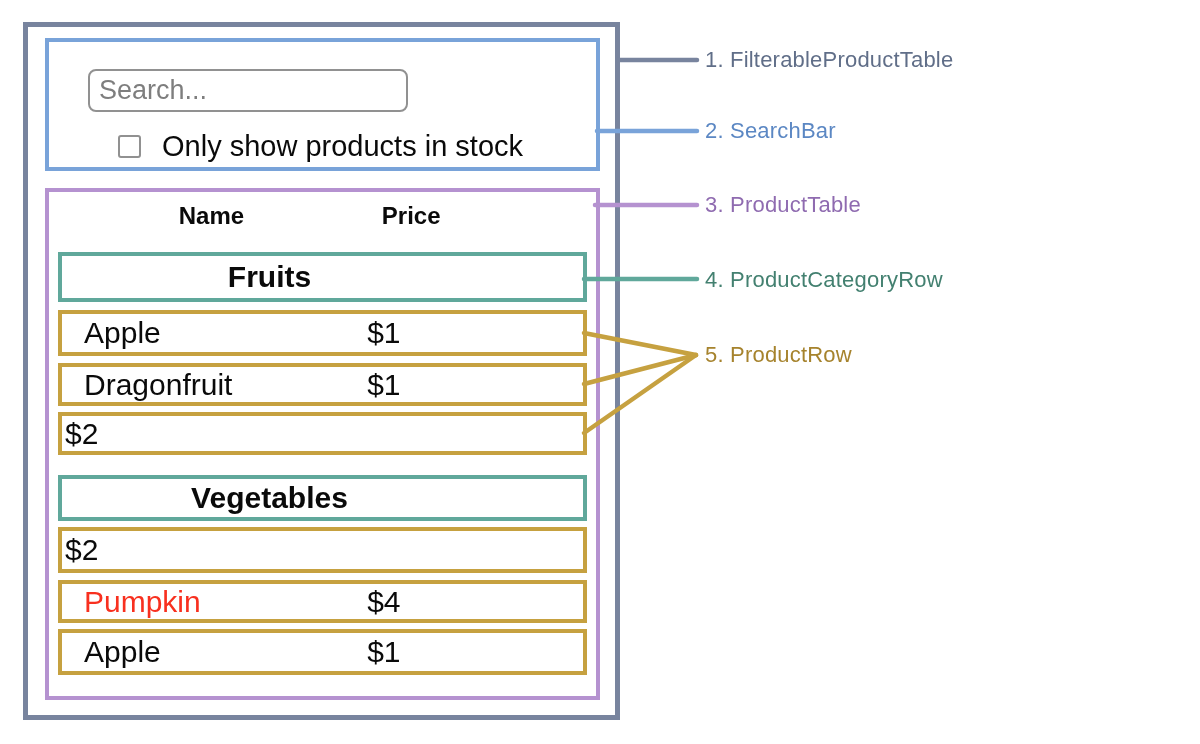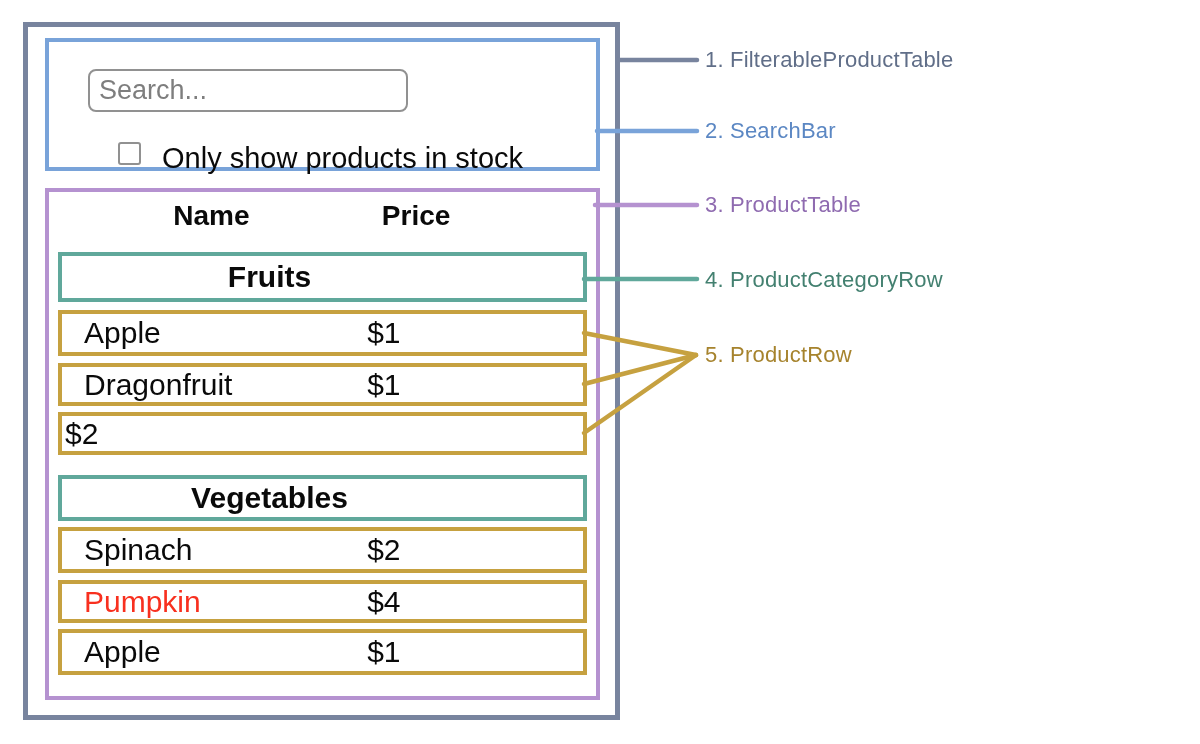"Only show products in stock" .stock-row { align-items: flex-start -> center; top: 100px -> 88px }
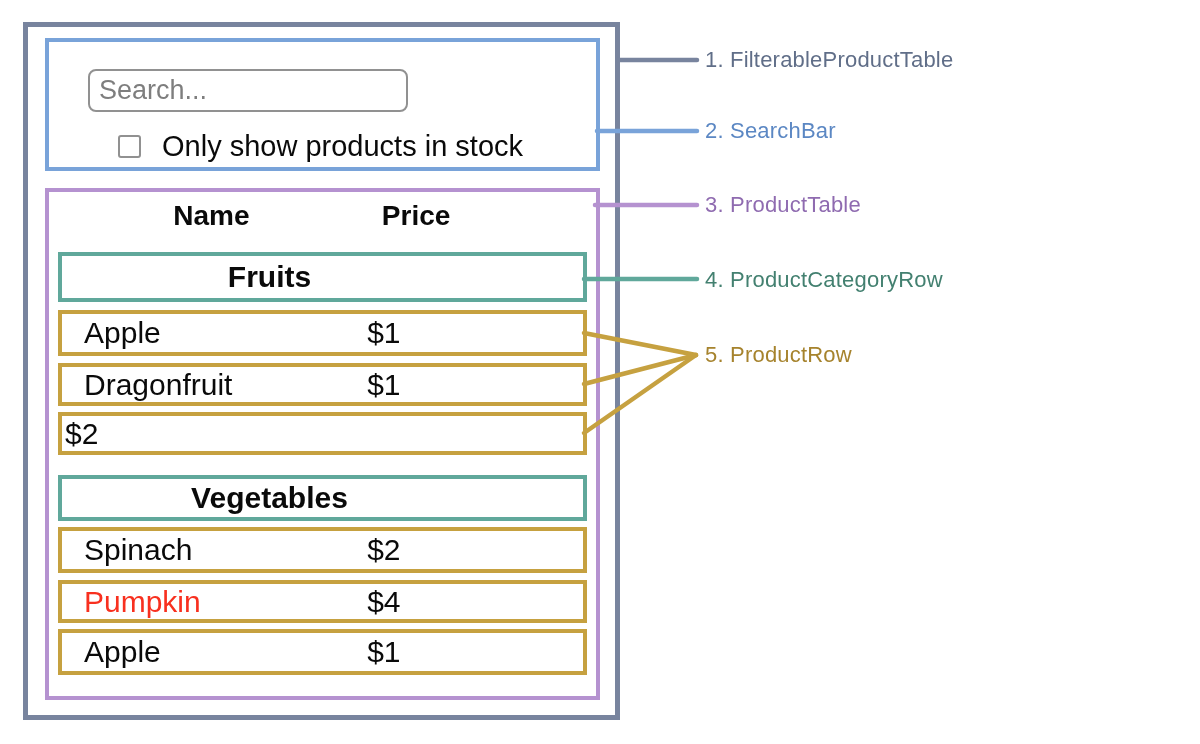"Name" .thead { font-size: 28px -> 24px }
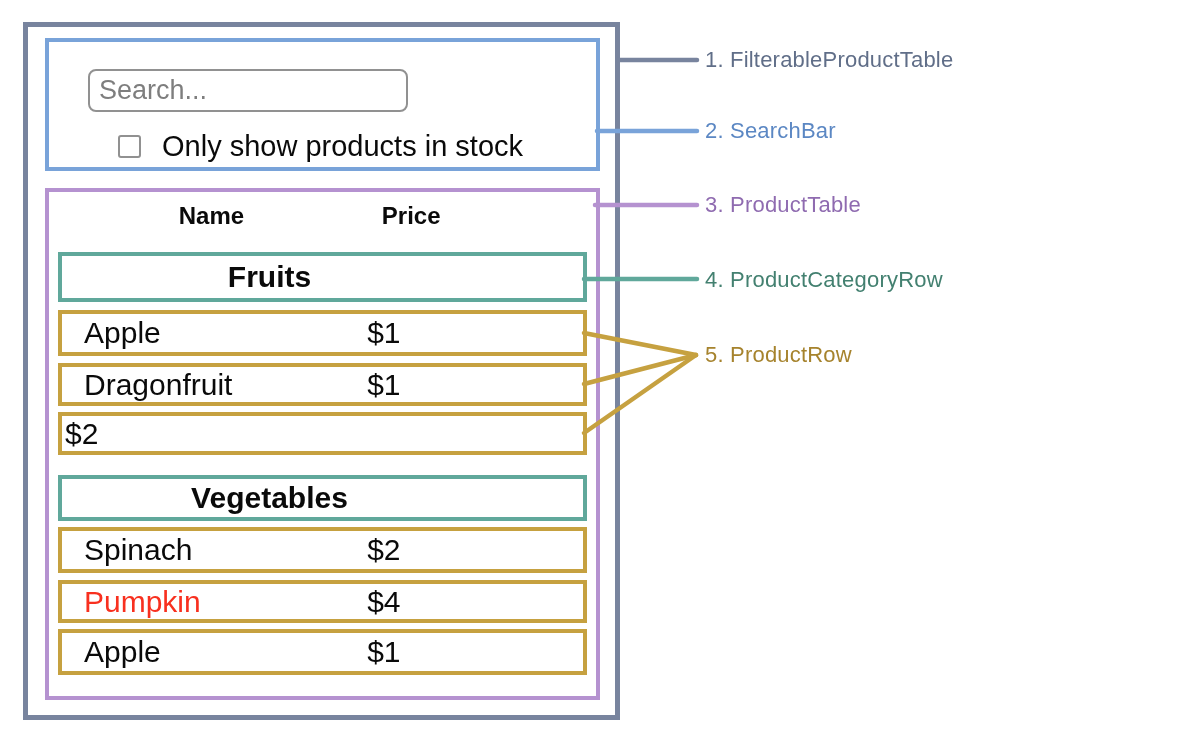"Spinach" span.pname { html: <span>Spinach</span> -> none }
